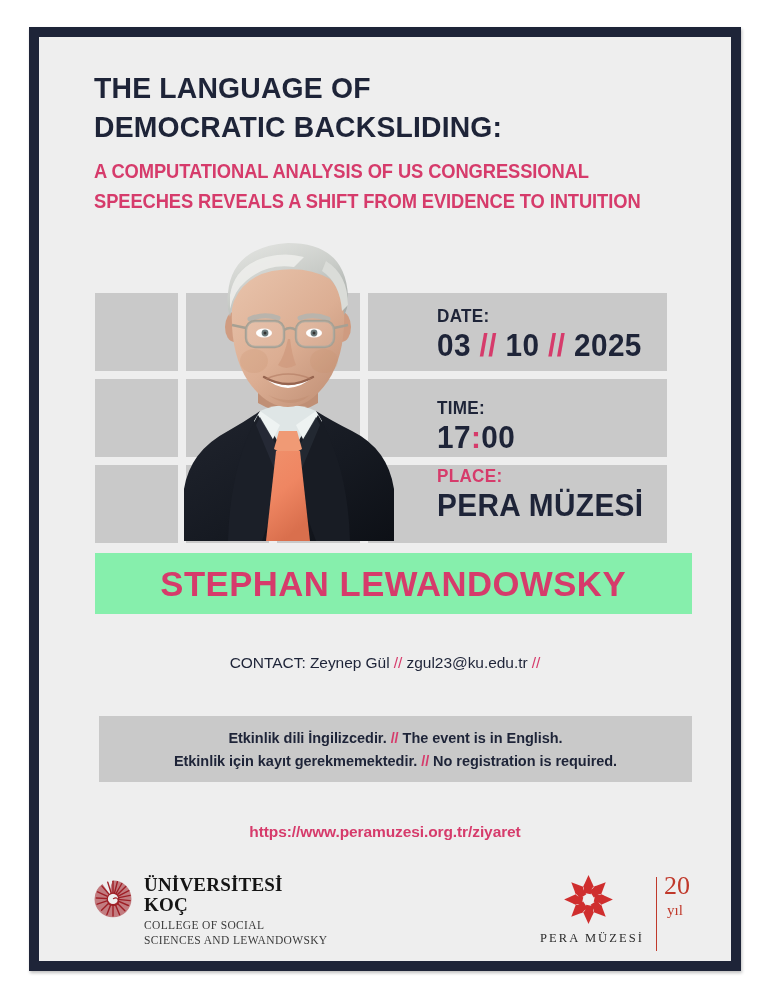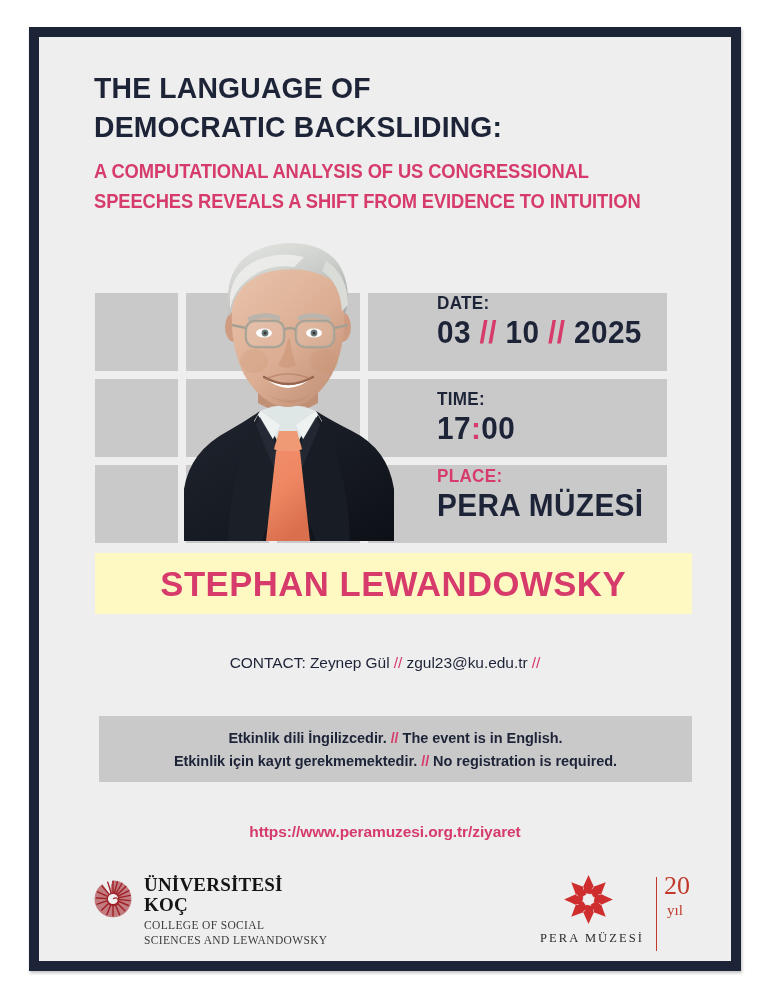"DATE:" div.info-box { padding-top: none -> 13px }
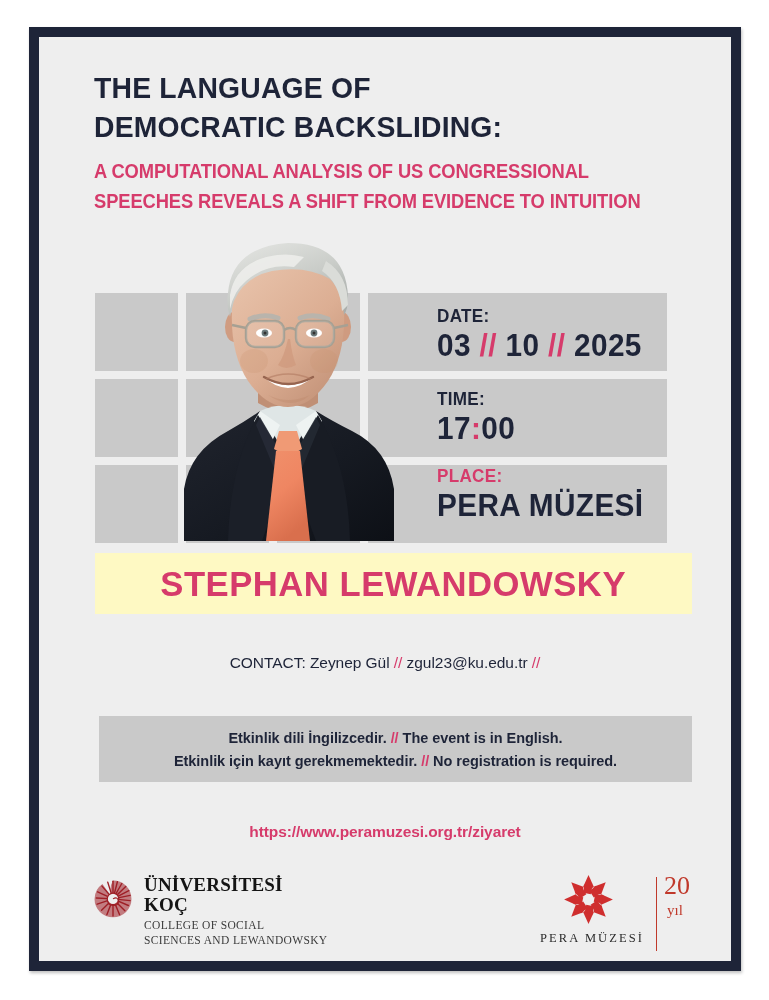"TIME:" div.info-box { padding-top: 10px -> 19px }
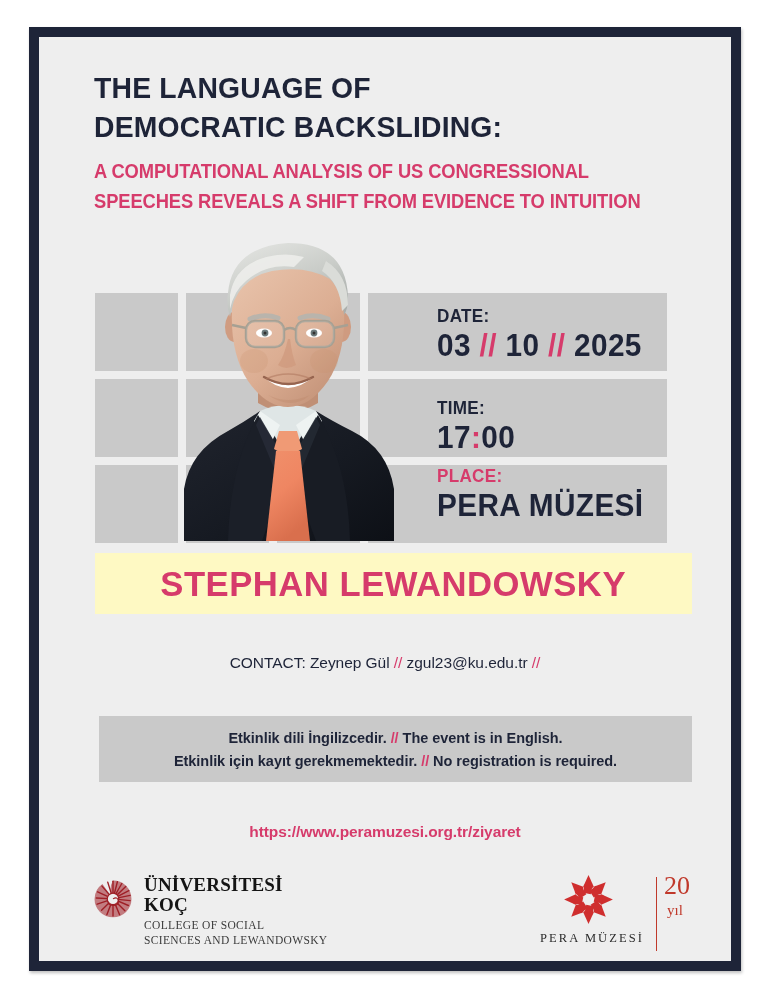"STEPHAN LEWANDOWSKY" #speaker-band { background: #fef9c3 -> #86efac }
